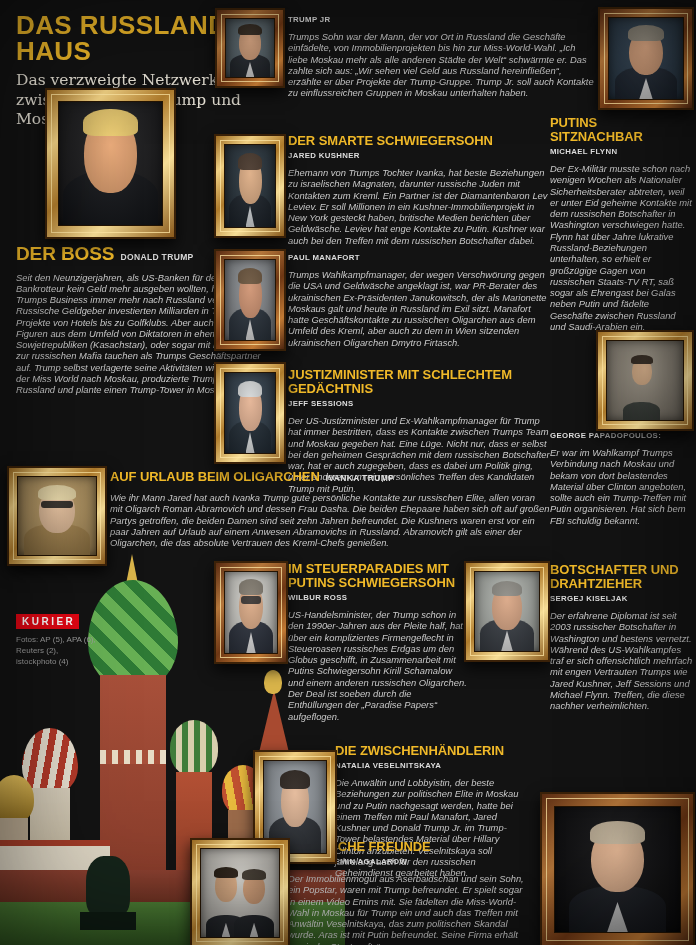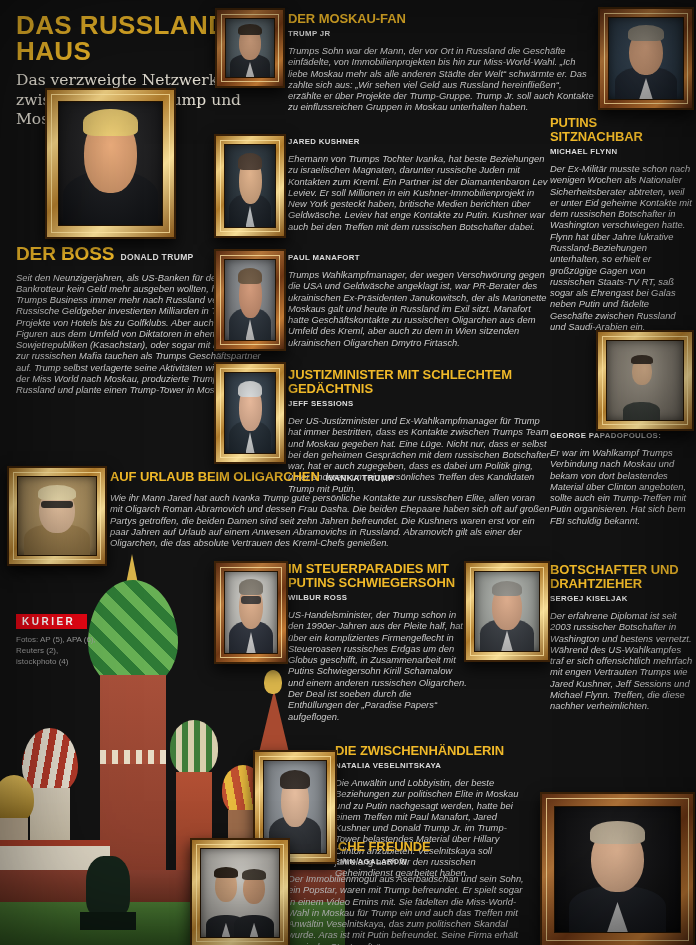"DER MOSKAU-FAN" div.h-sec { html: <div>DER MOSKAU-FAN</div> -> none }
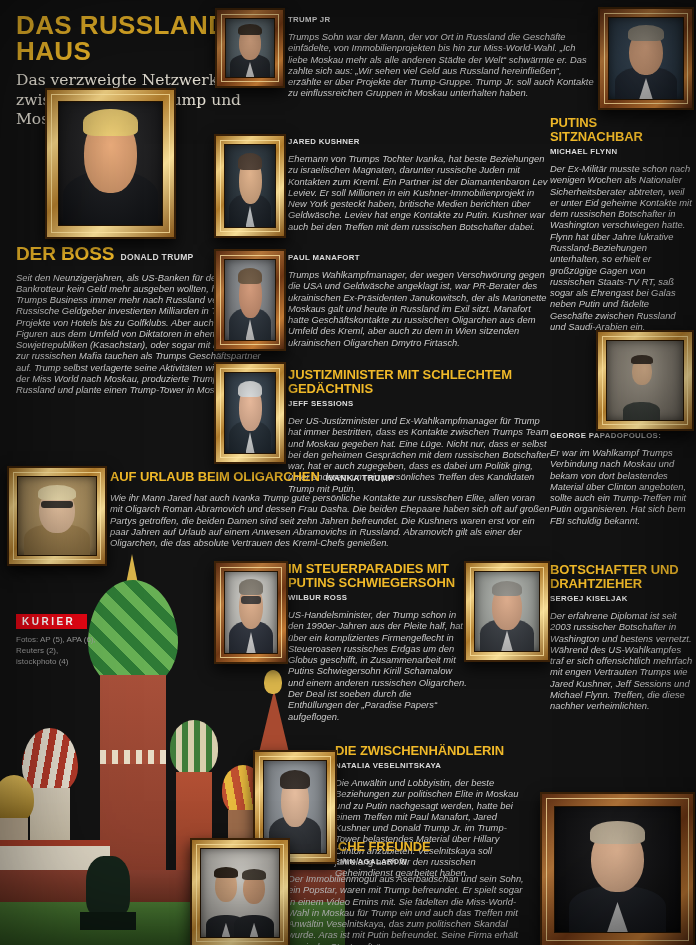"DER SMARTE SCHWIEGERSOHN" div.h-sec { html: none -> <div>DER SMARTE SCHWIEGERSOHN</div> }
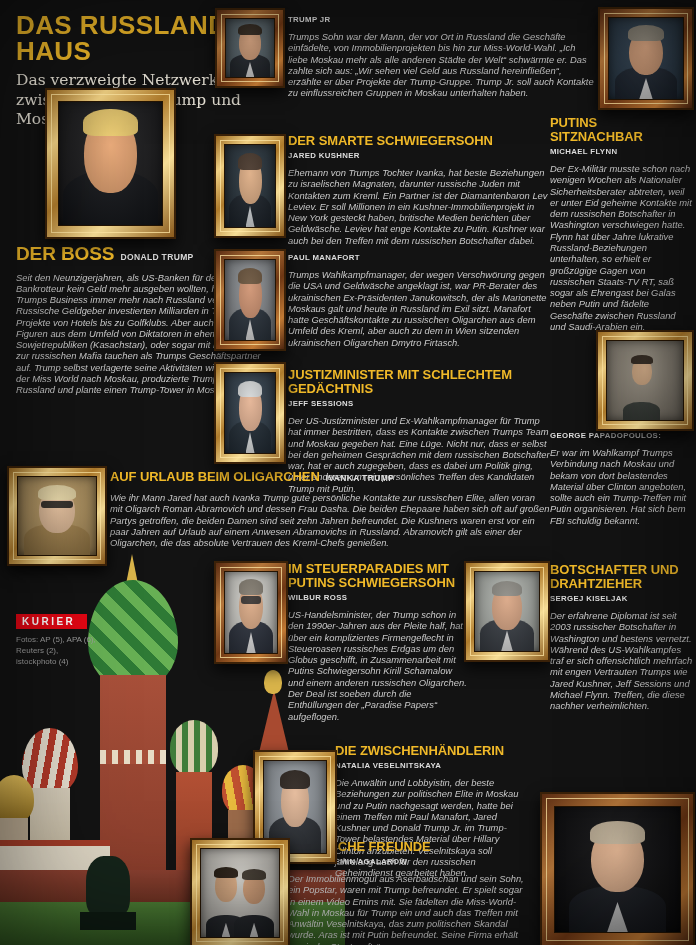"KURIER" #kurier { padding: 2px 12px 2px 6px -> 2px 4px 2px 6px }
